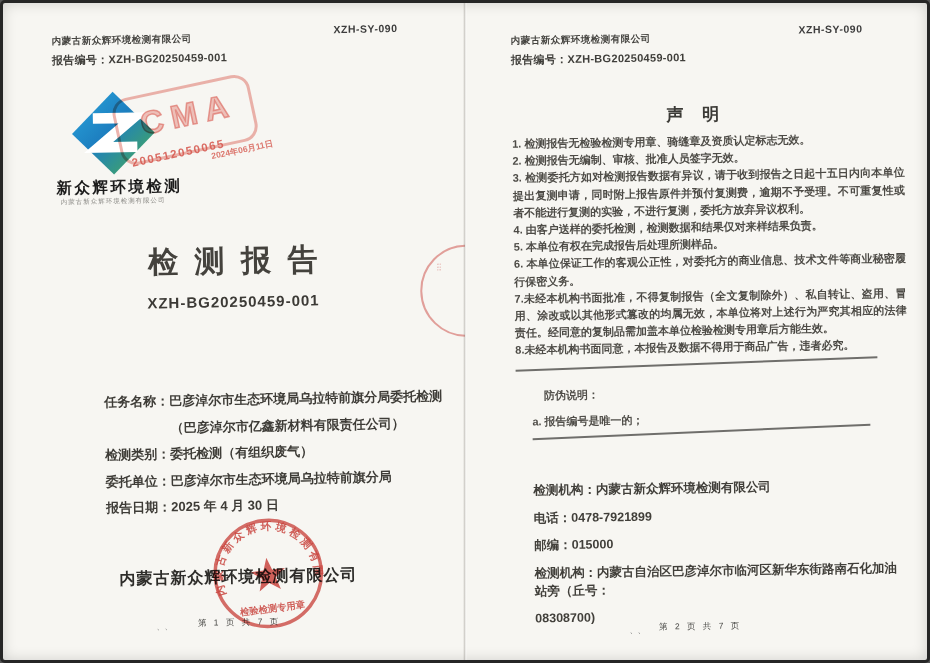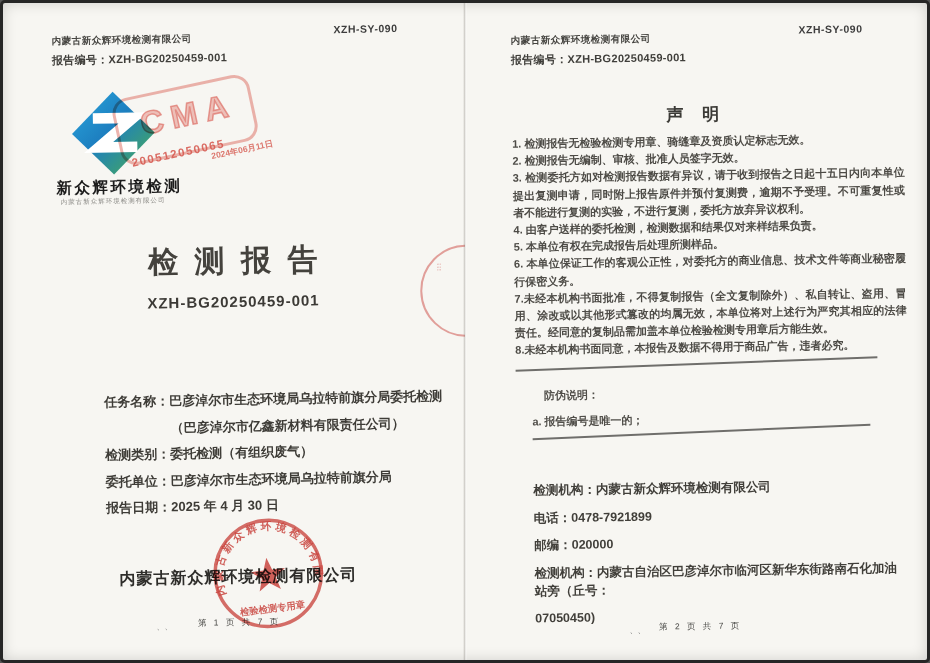"020000" span { text: 020000 -> 015000 }
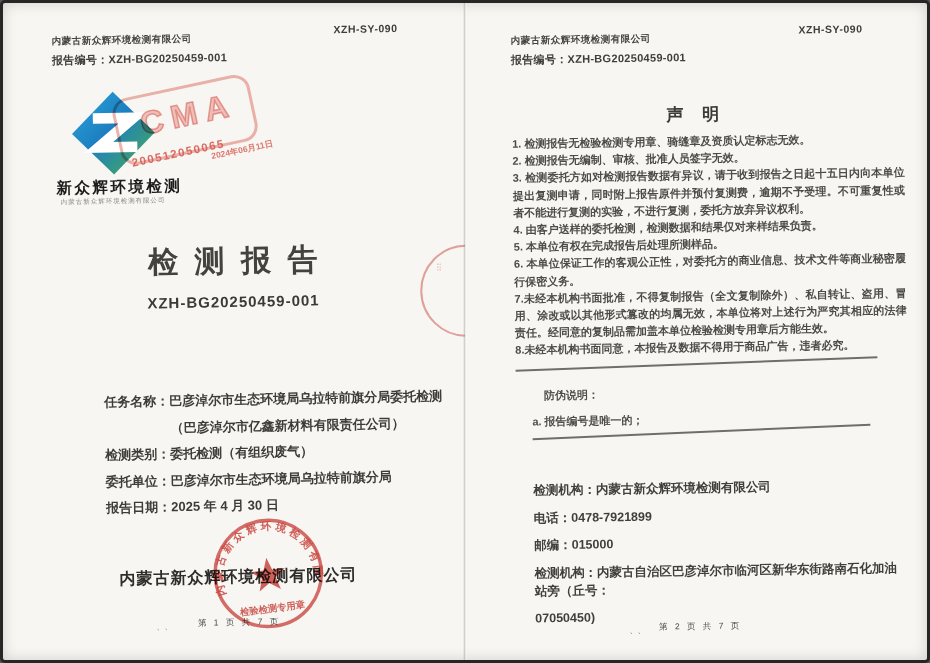"07050450)" span { text: 07050450 -> 08308700 }
